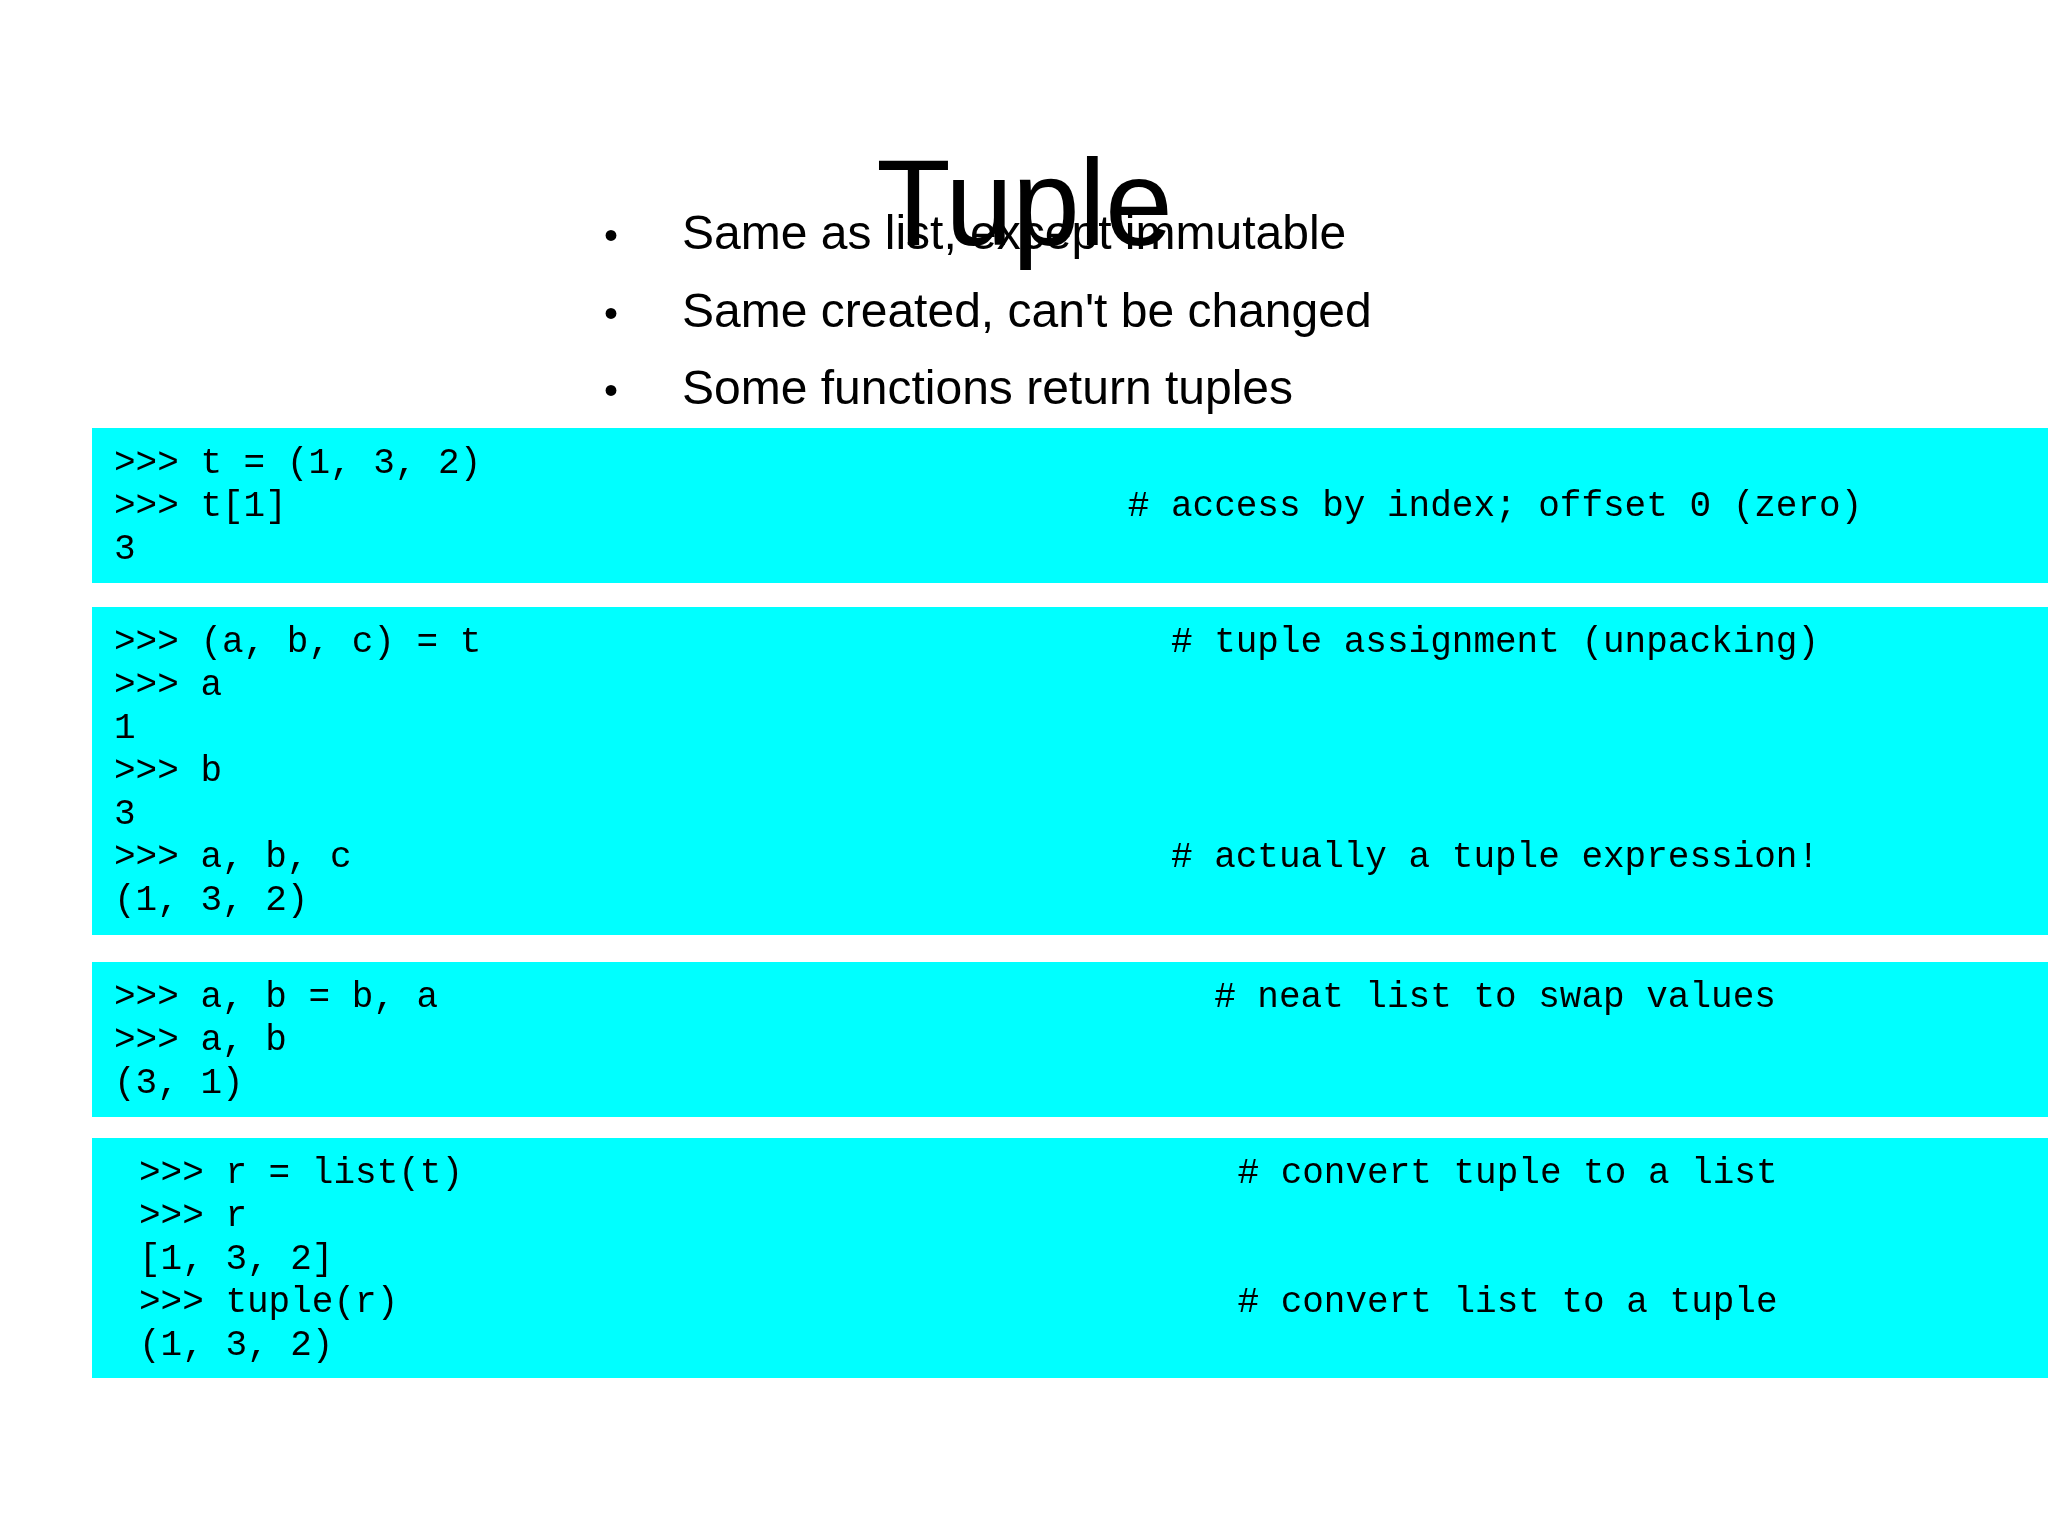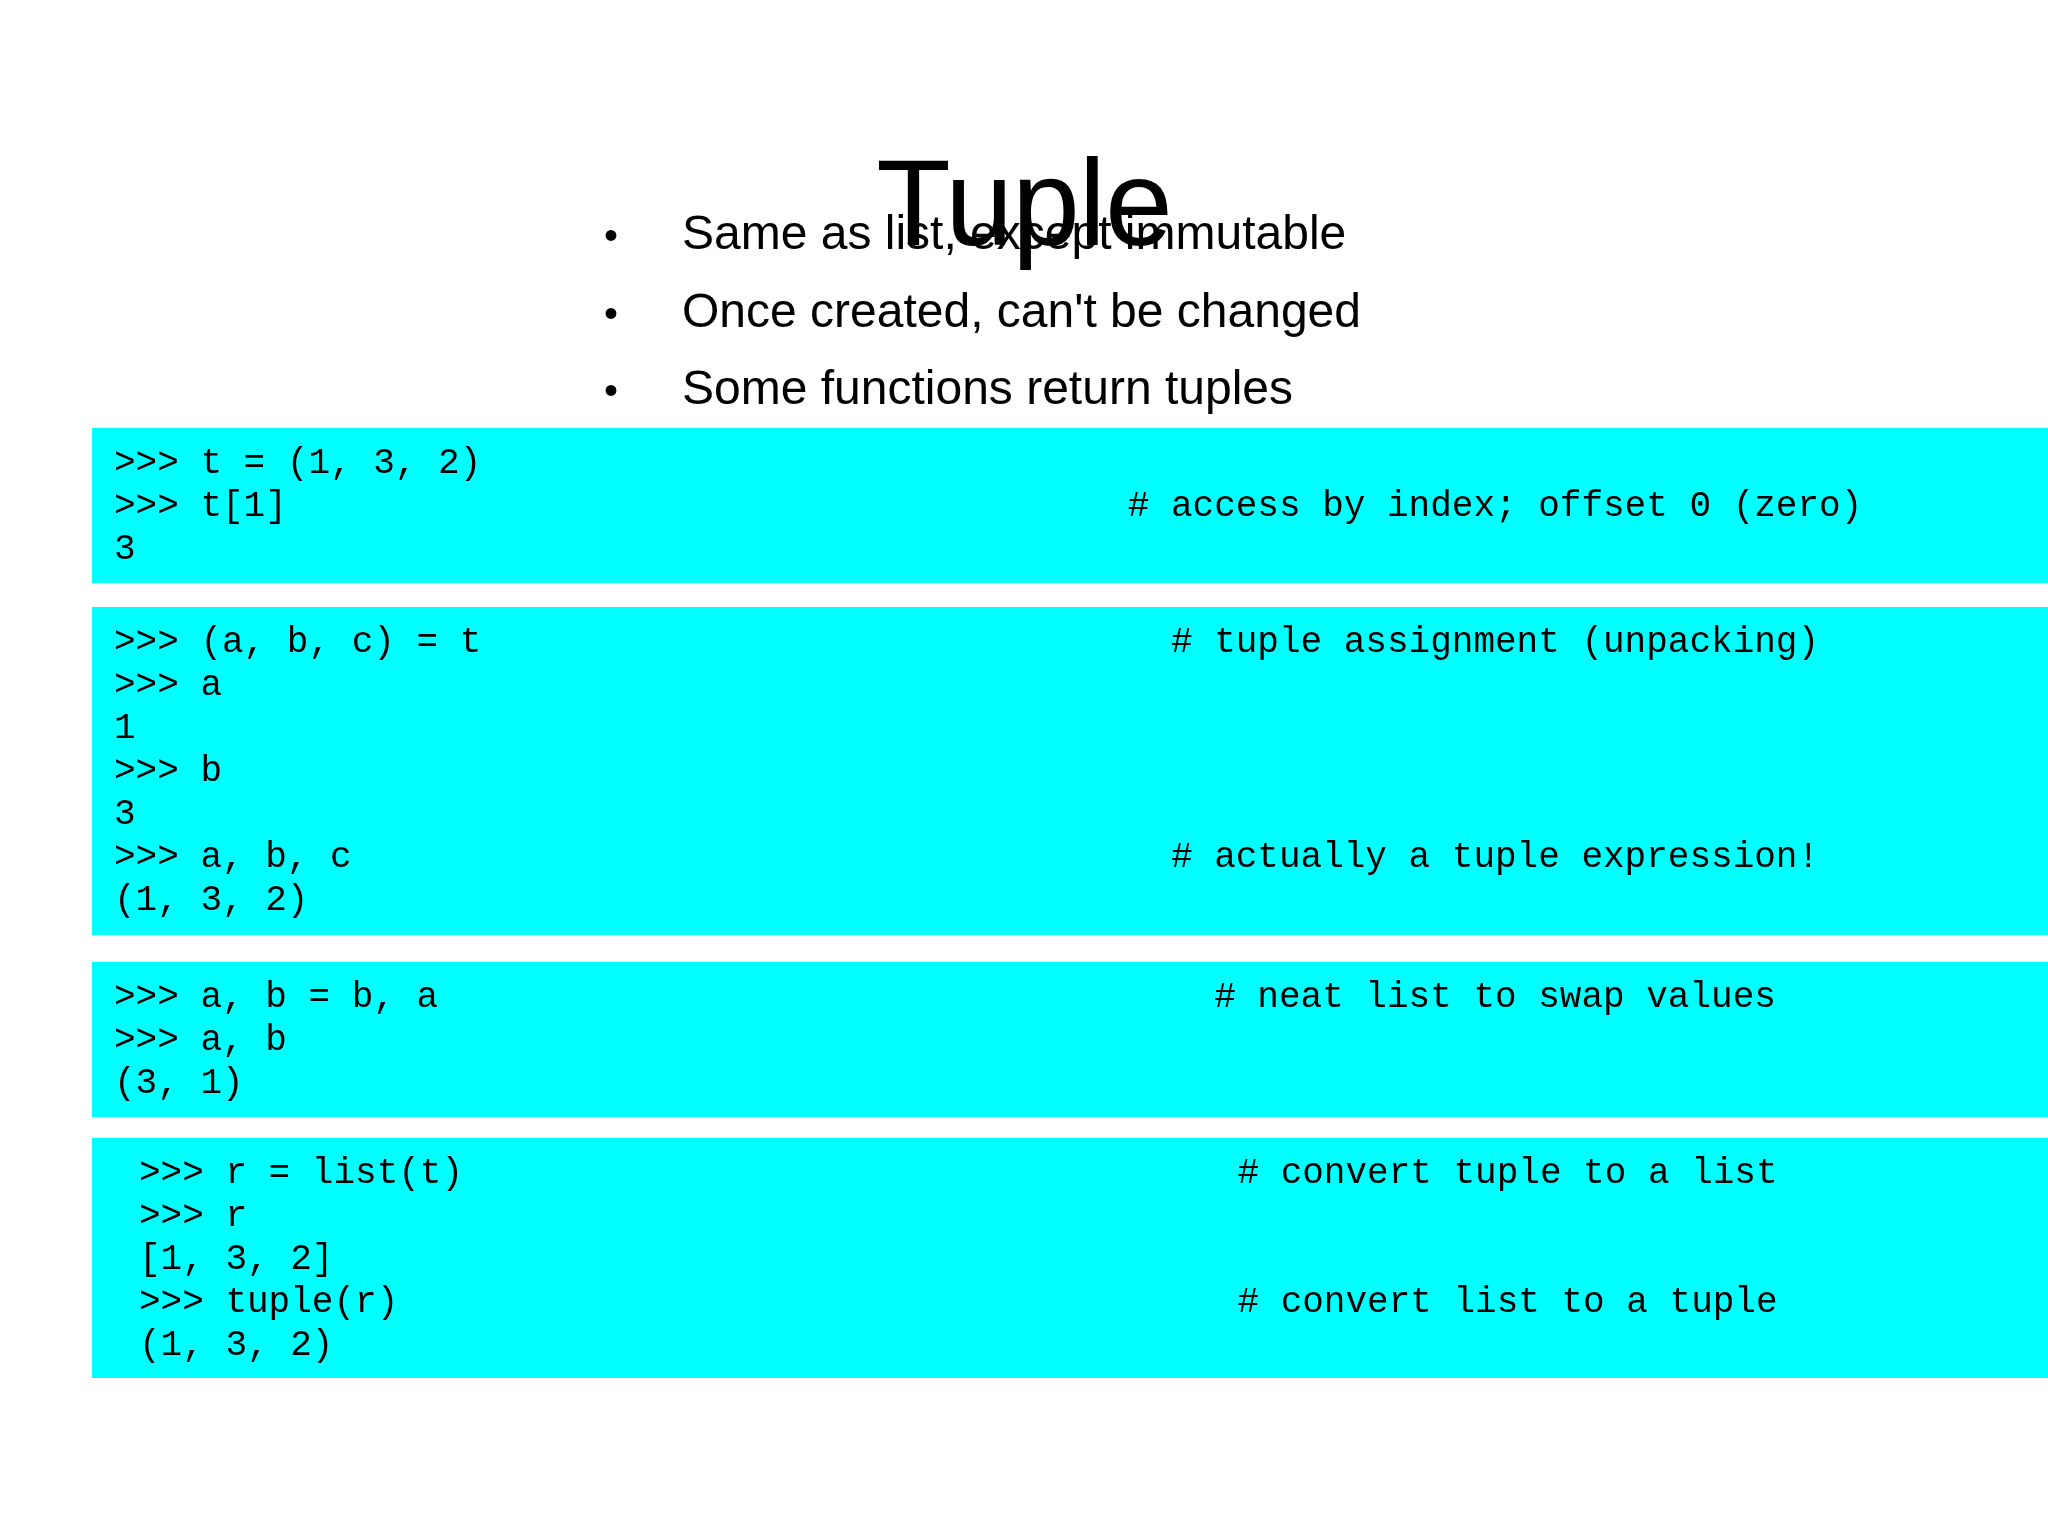"Once created, can't be changed" span.bullet-text { text: Once -> Same }
